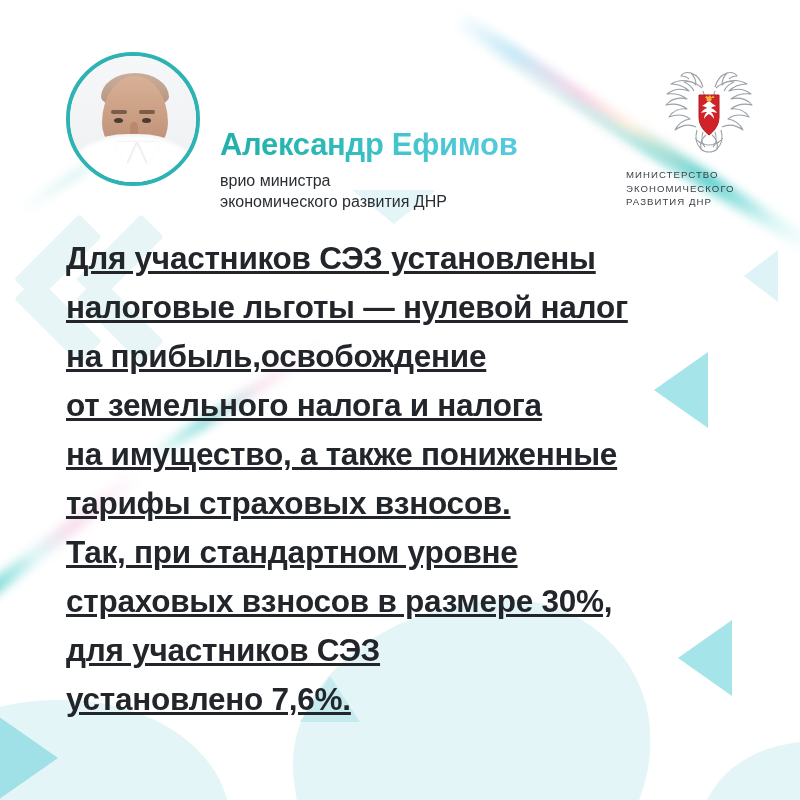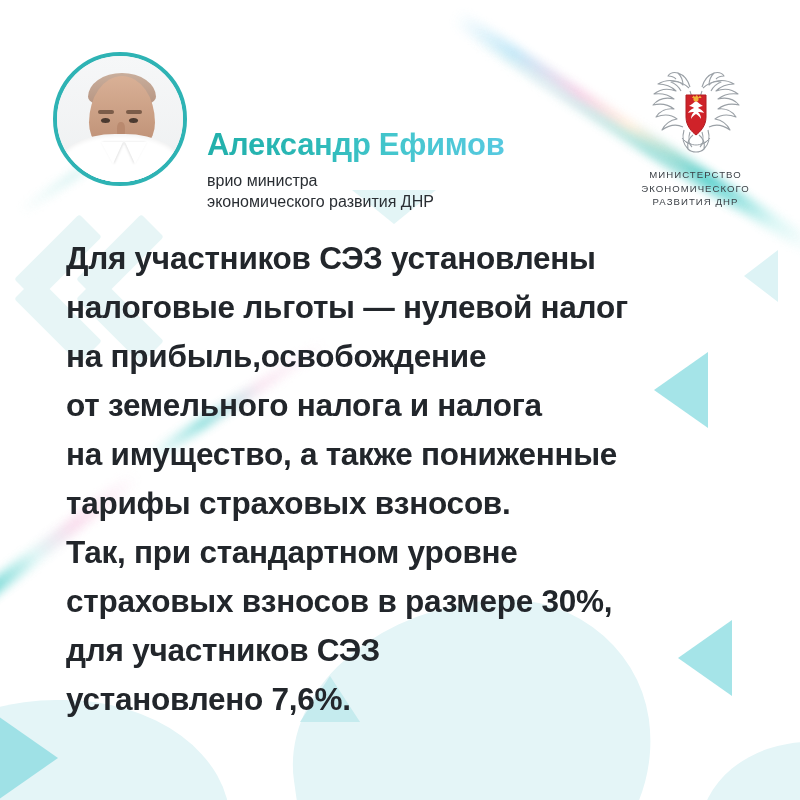"Александр Ефимов" .header { left: 1px -> 14px }
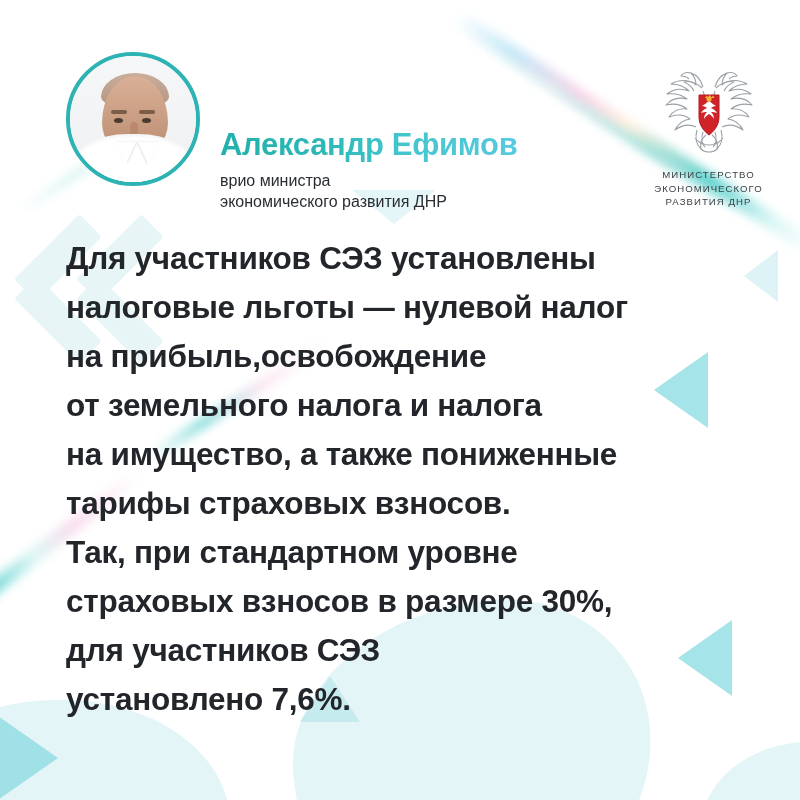"МИНИСТЕРСТВО" .ministry { text-align: center -> left }
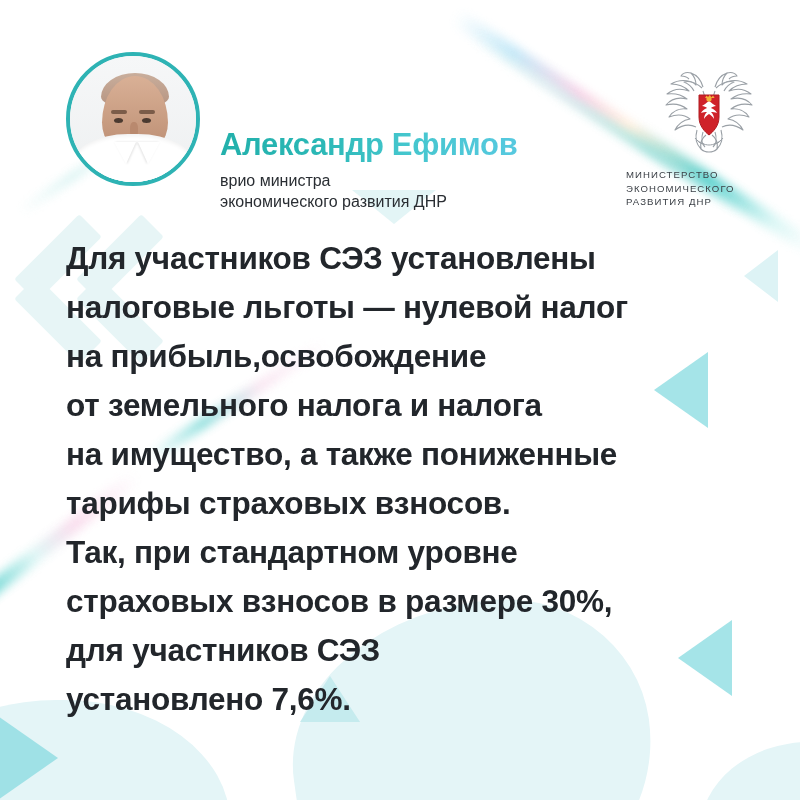"Для участников СЭЗ установлены" .body-copy { text-decoration: none -> underline }
